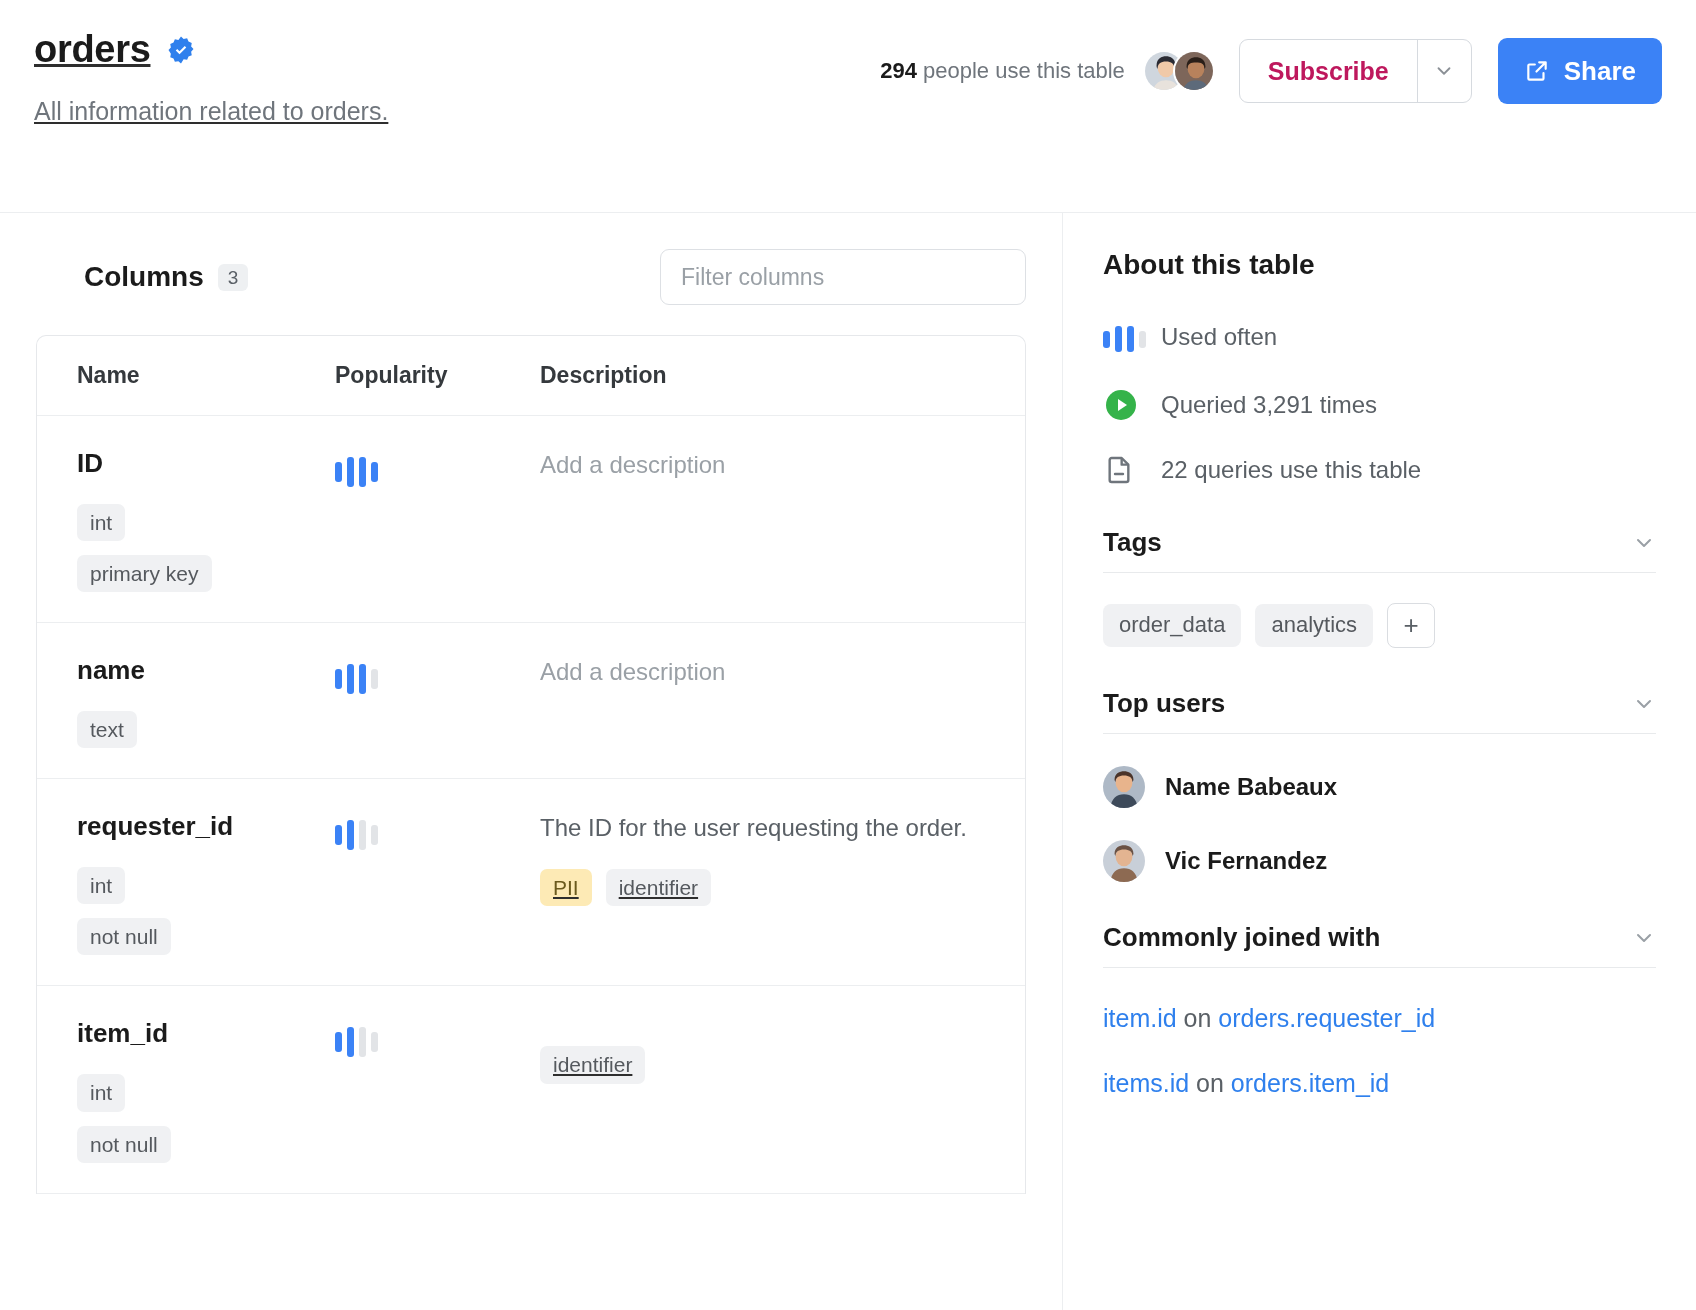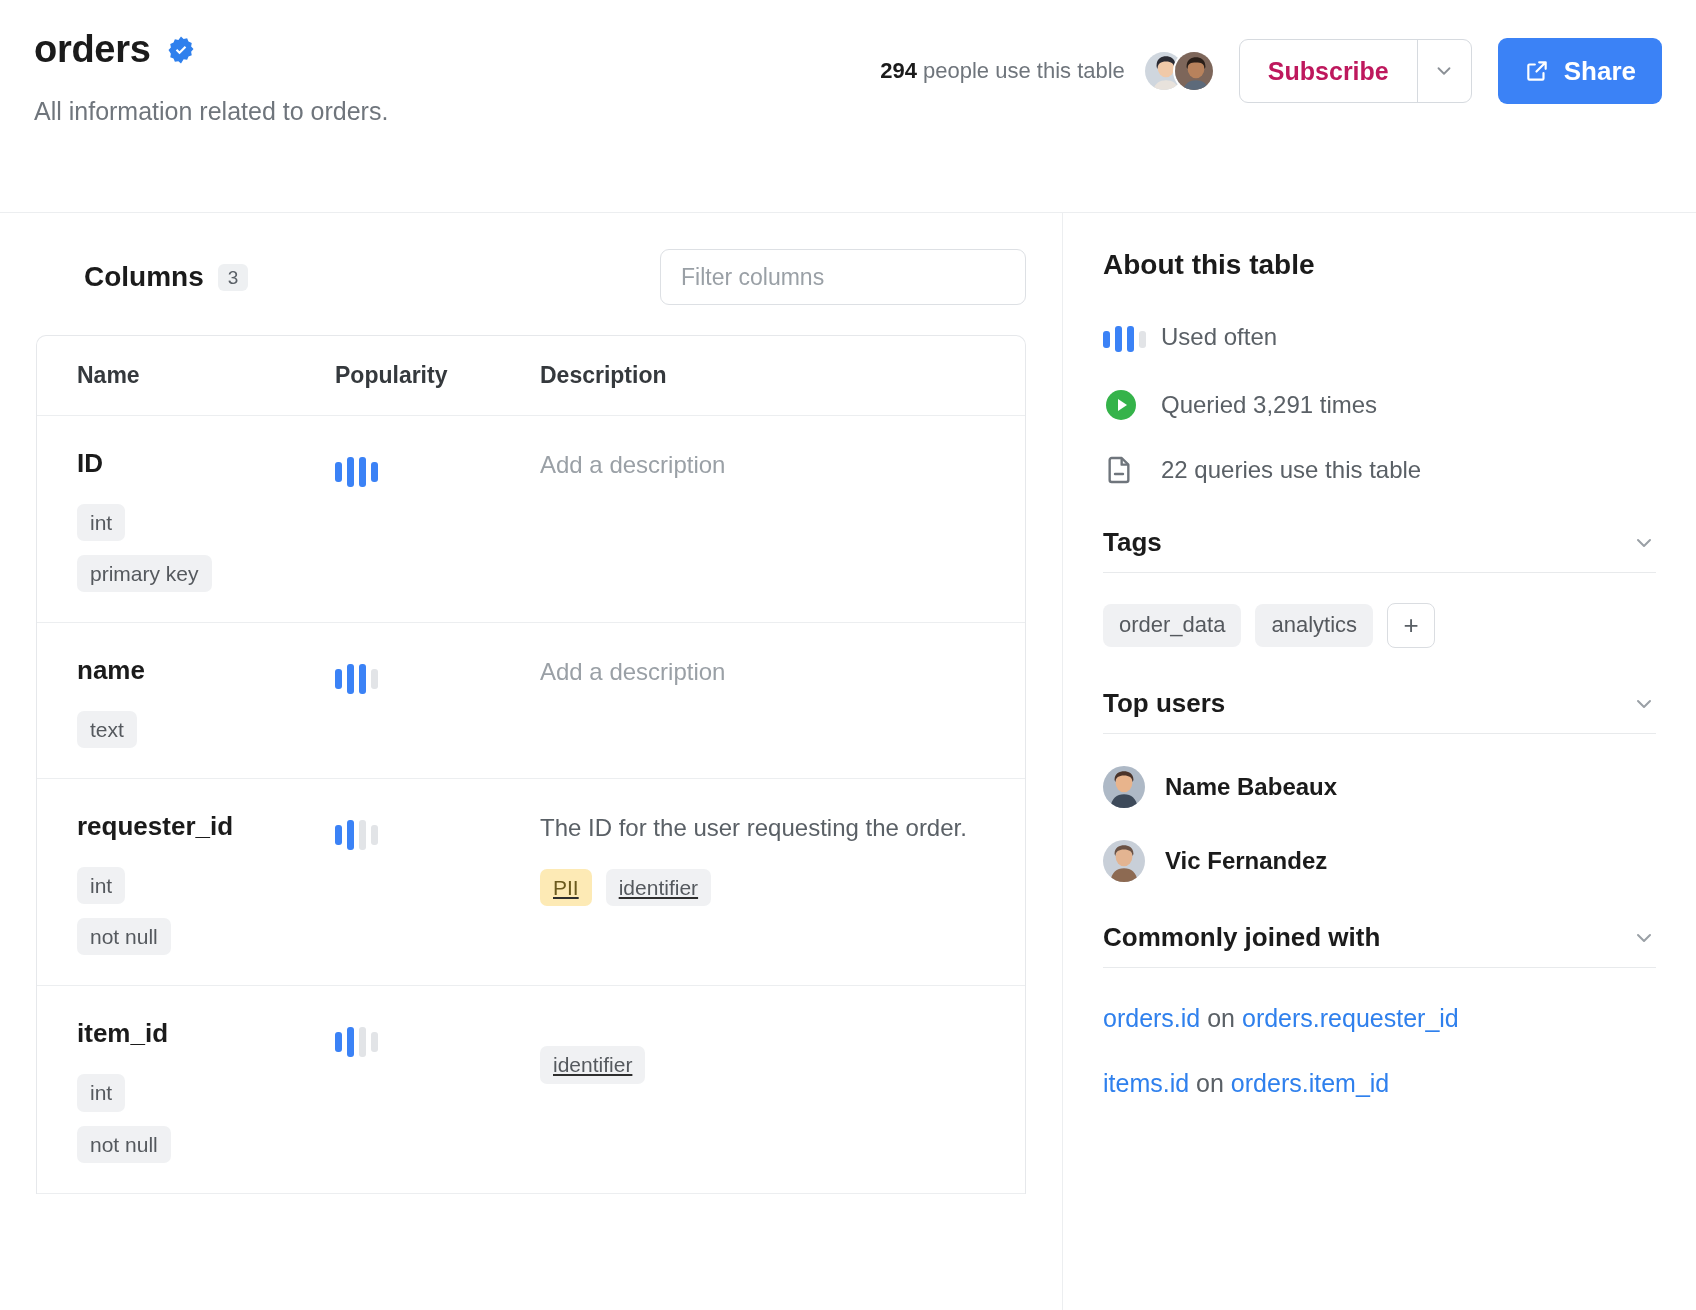"orders" .header { text-decoration: none -> underline }
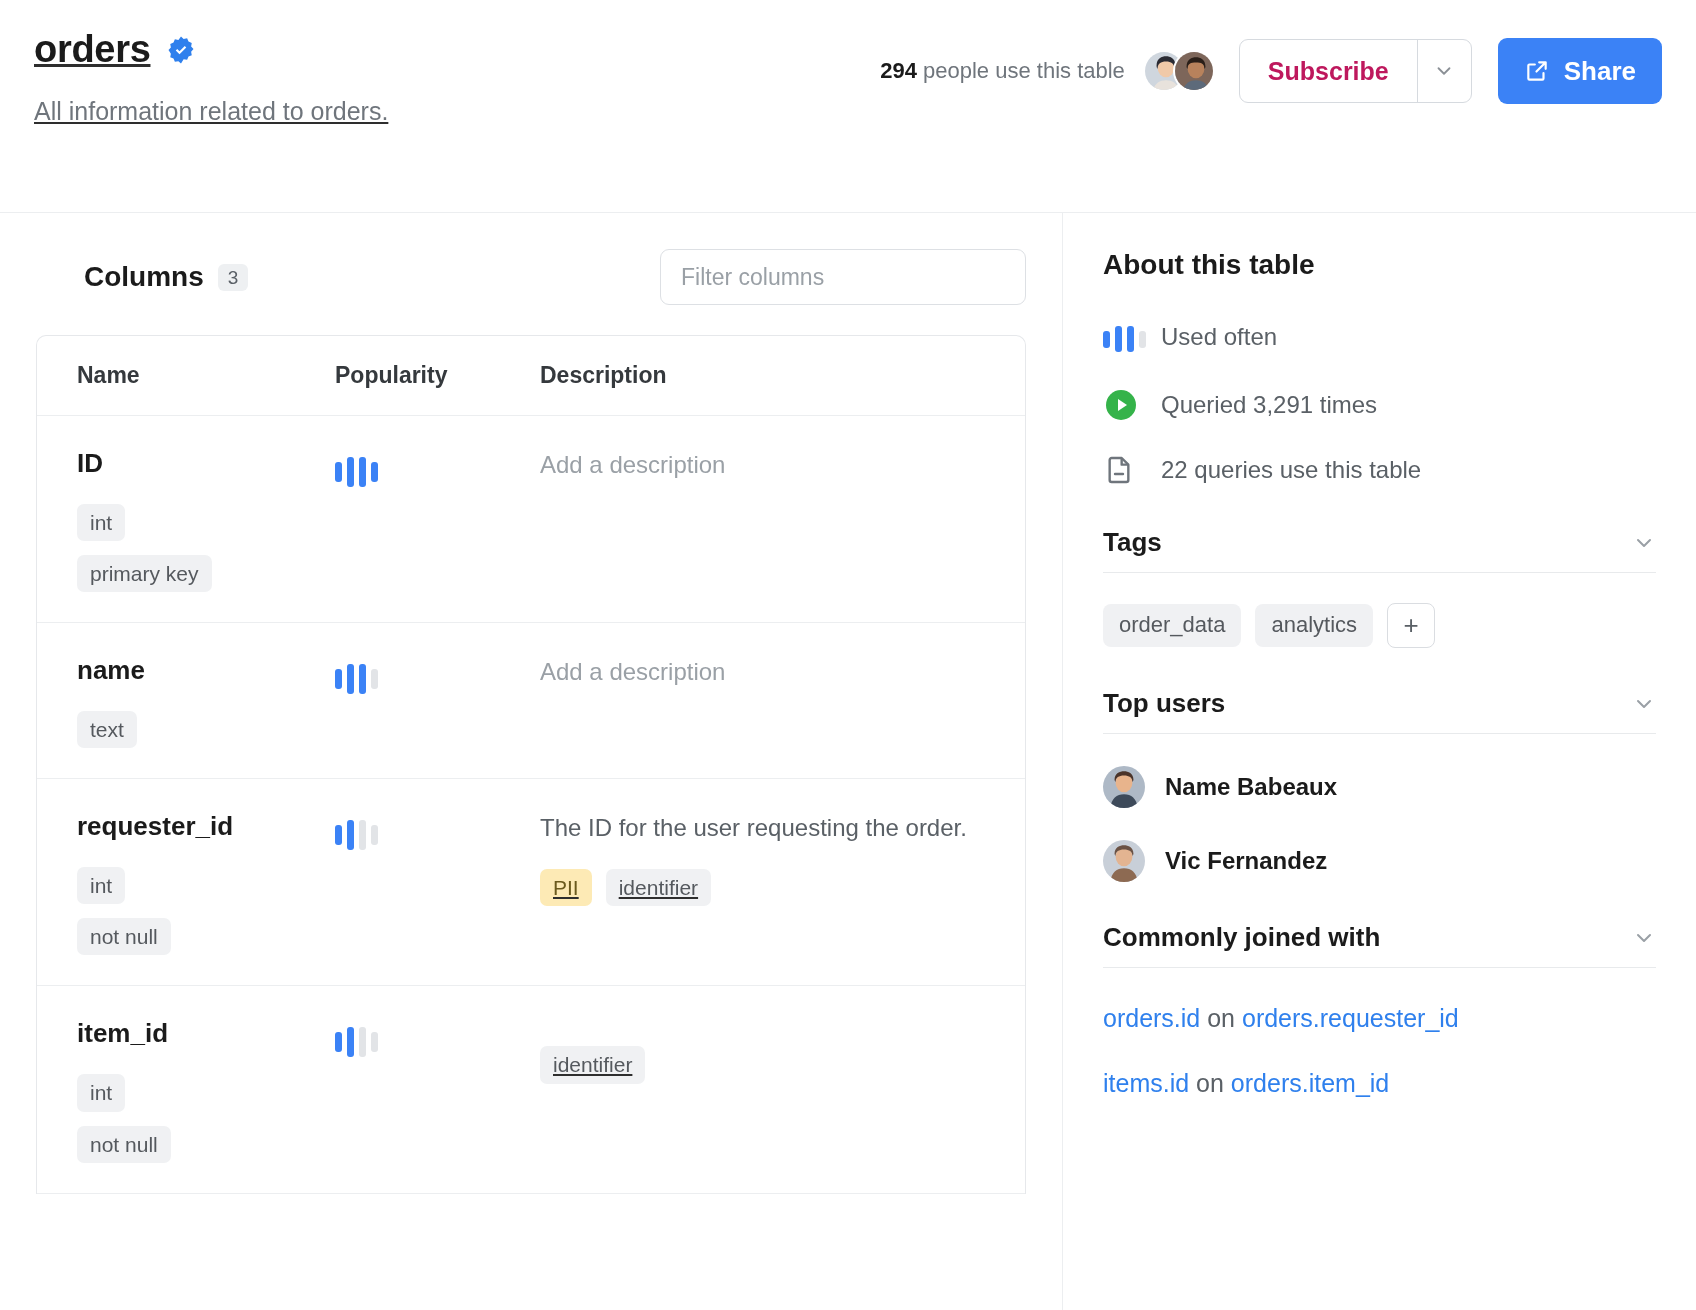"orders.id" a { text: orders.id -> item.id }
